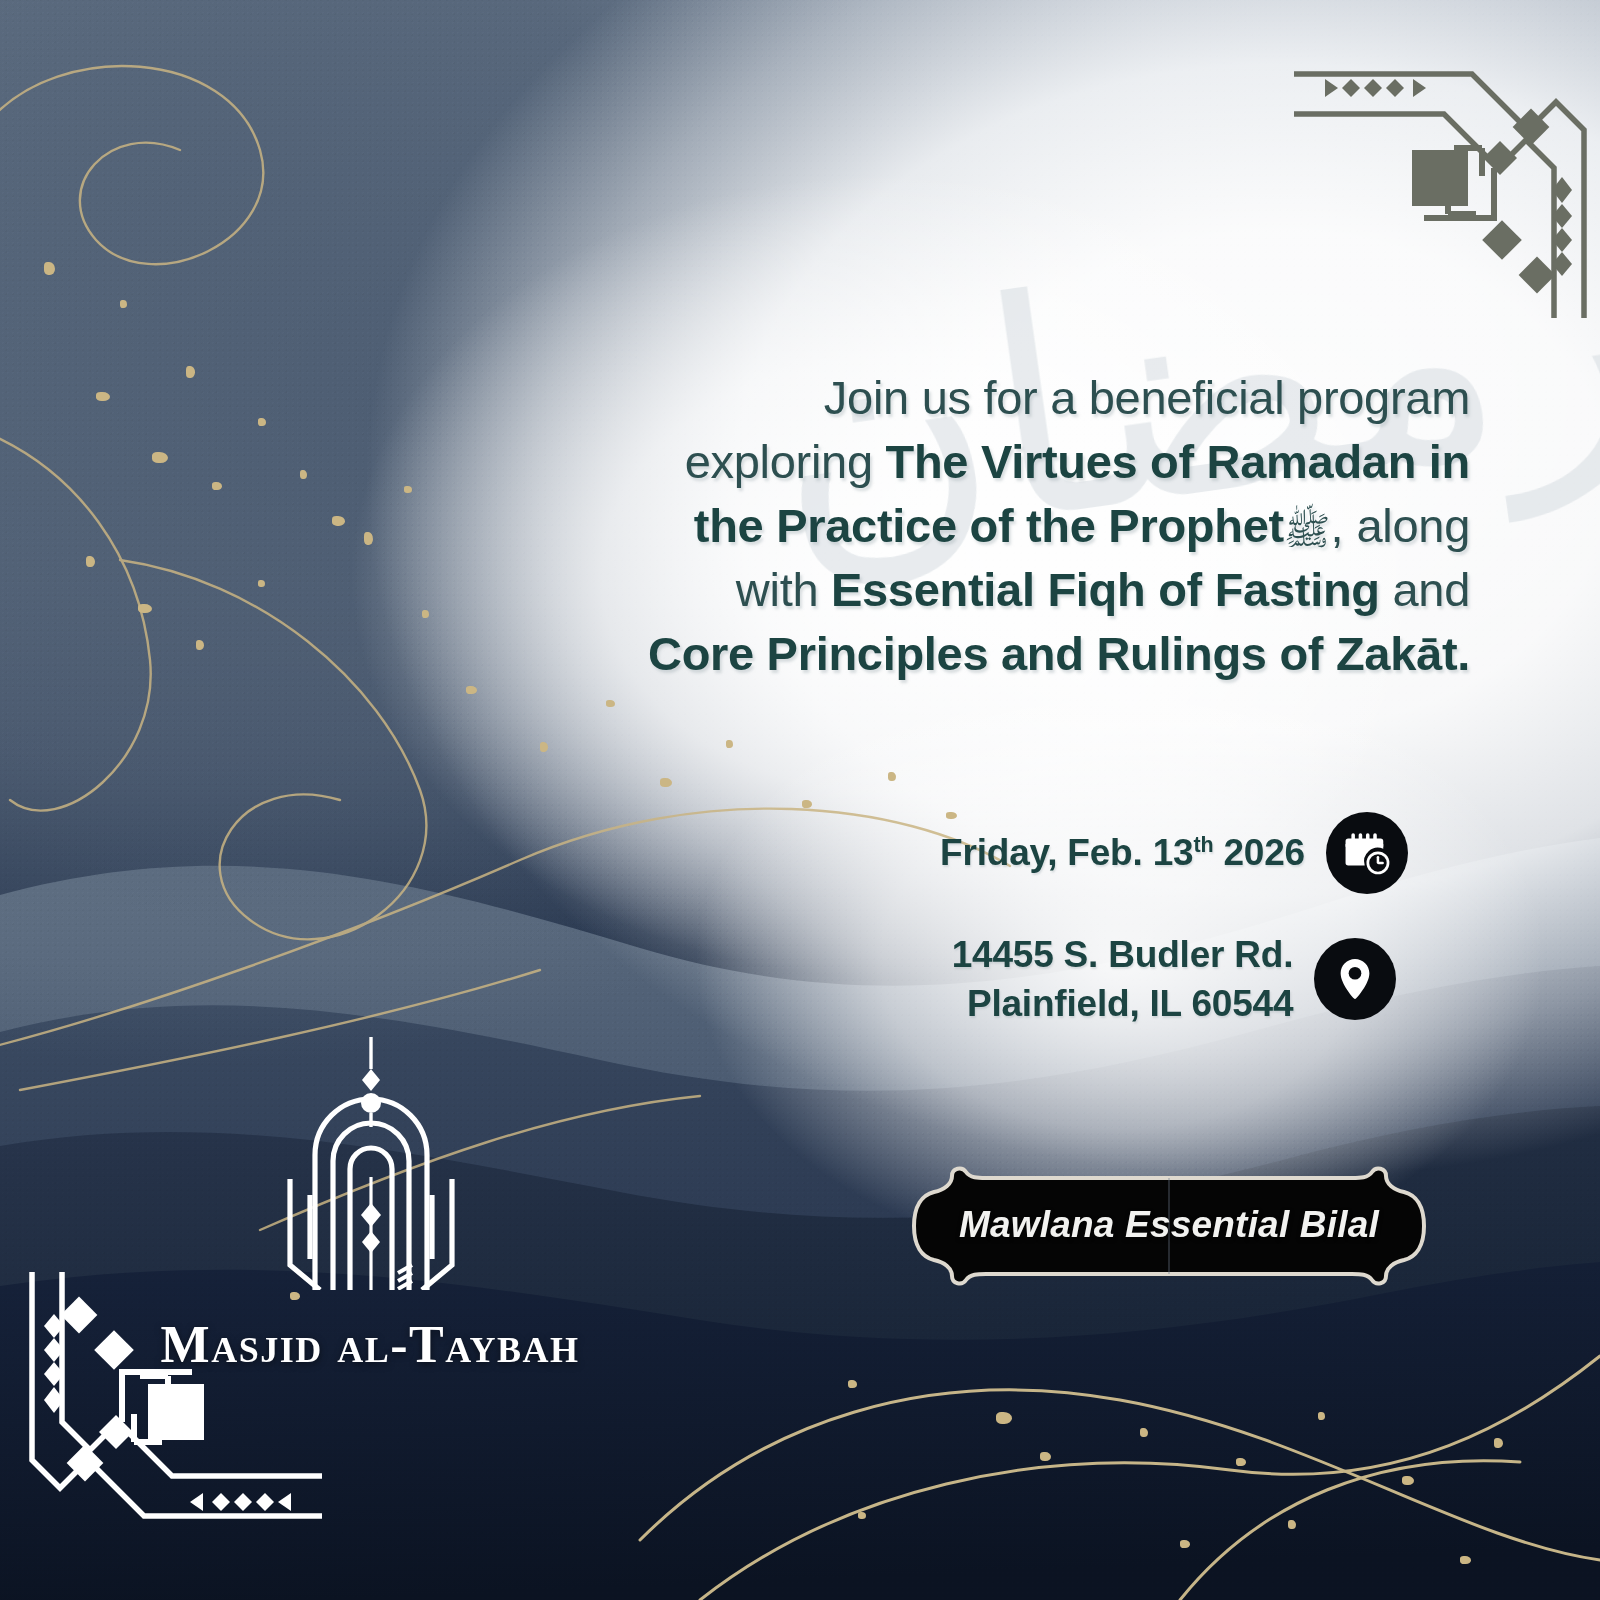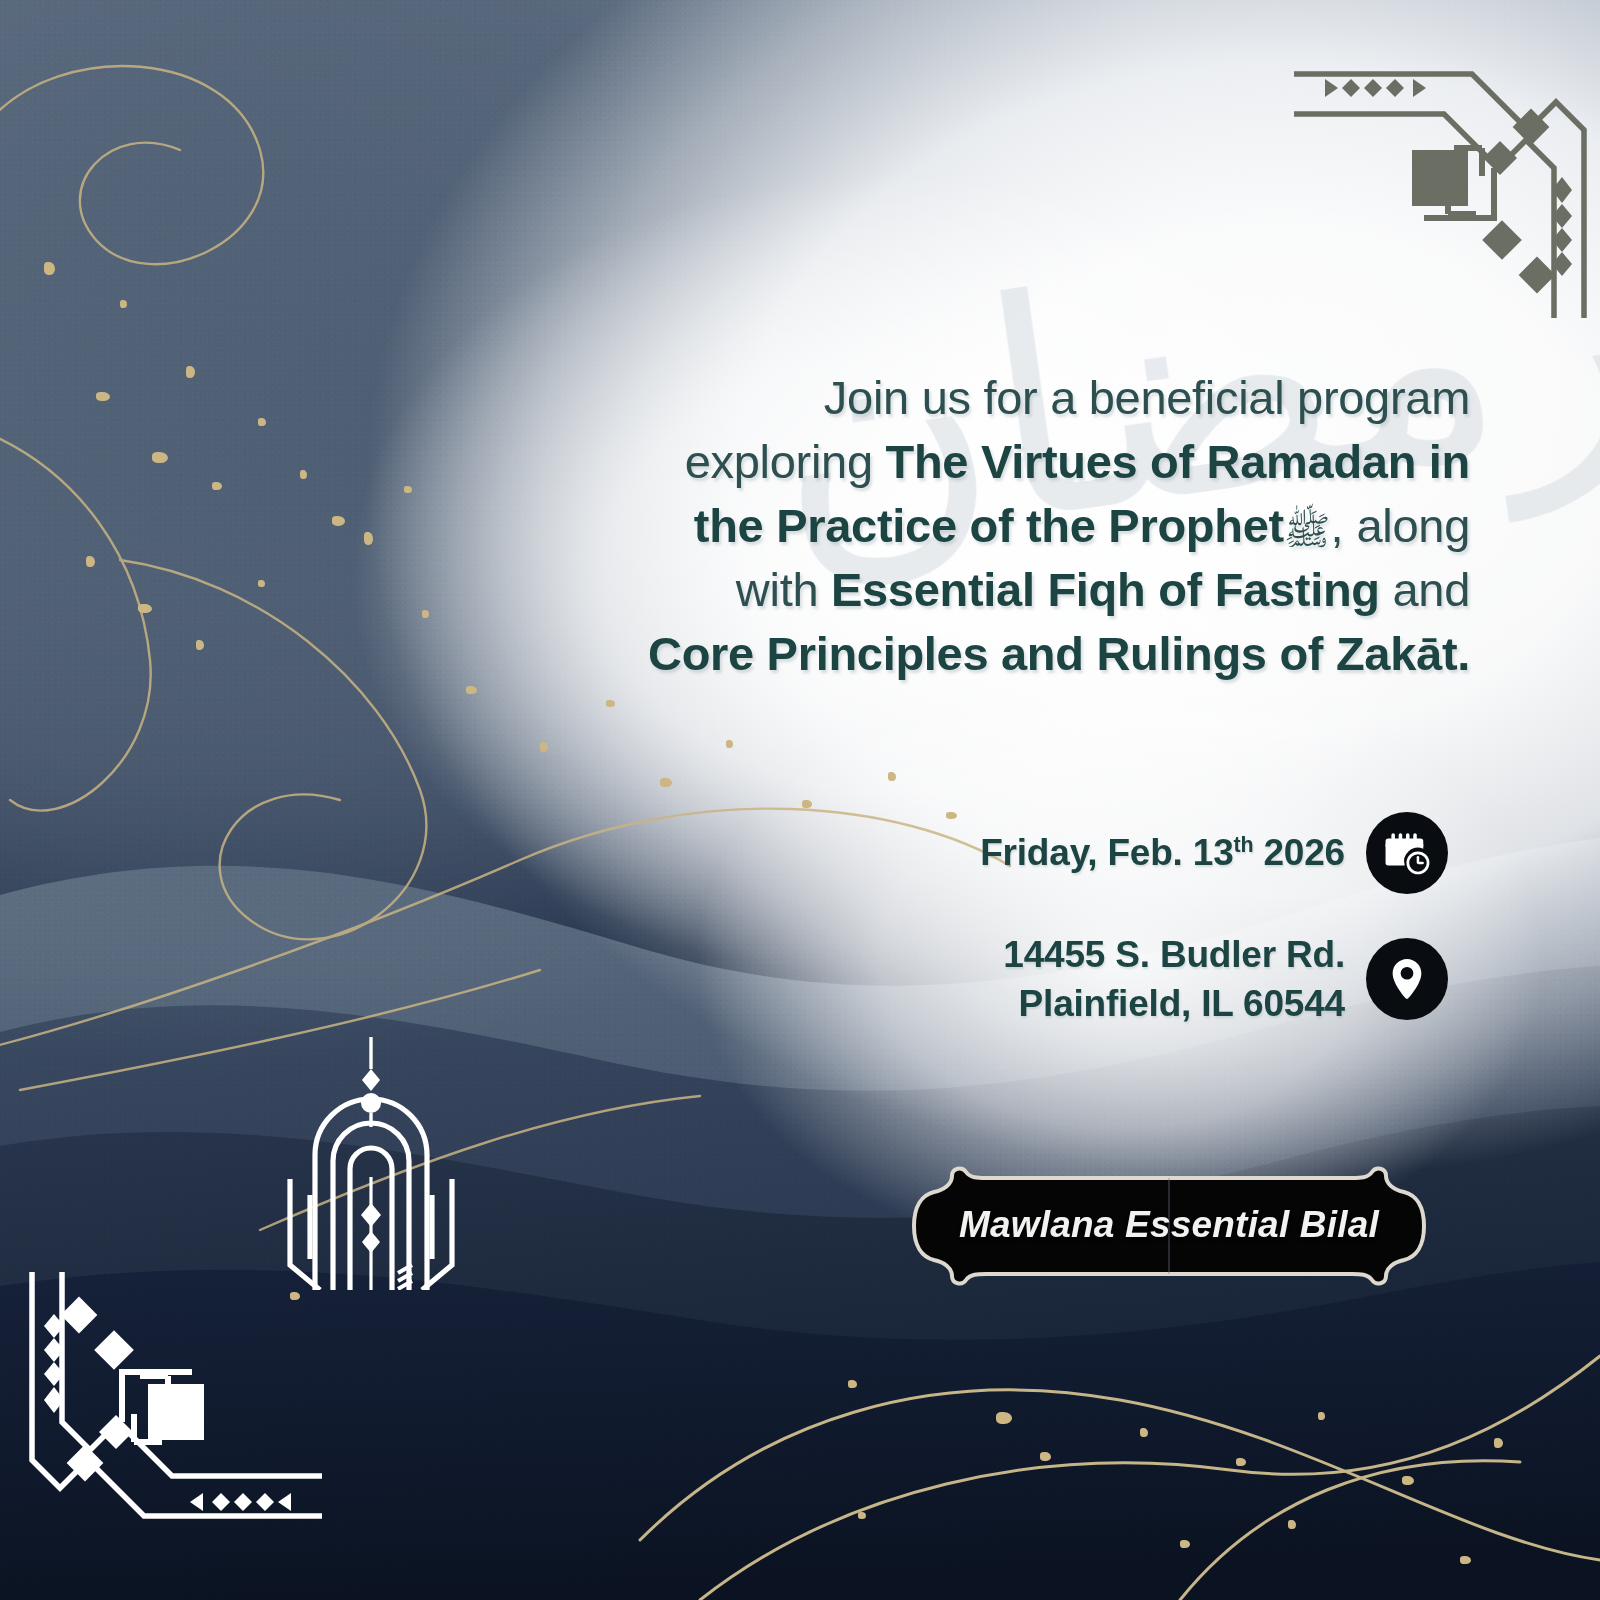"Friday, Feb. 13th 2026" .info-row { justify-content: flex-end -> center }
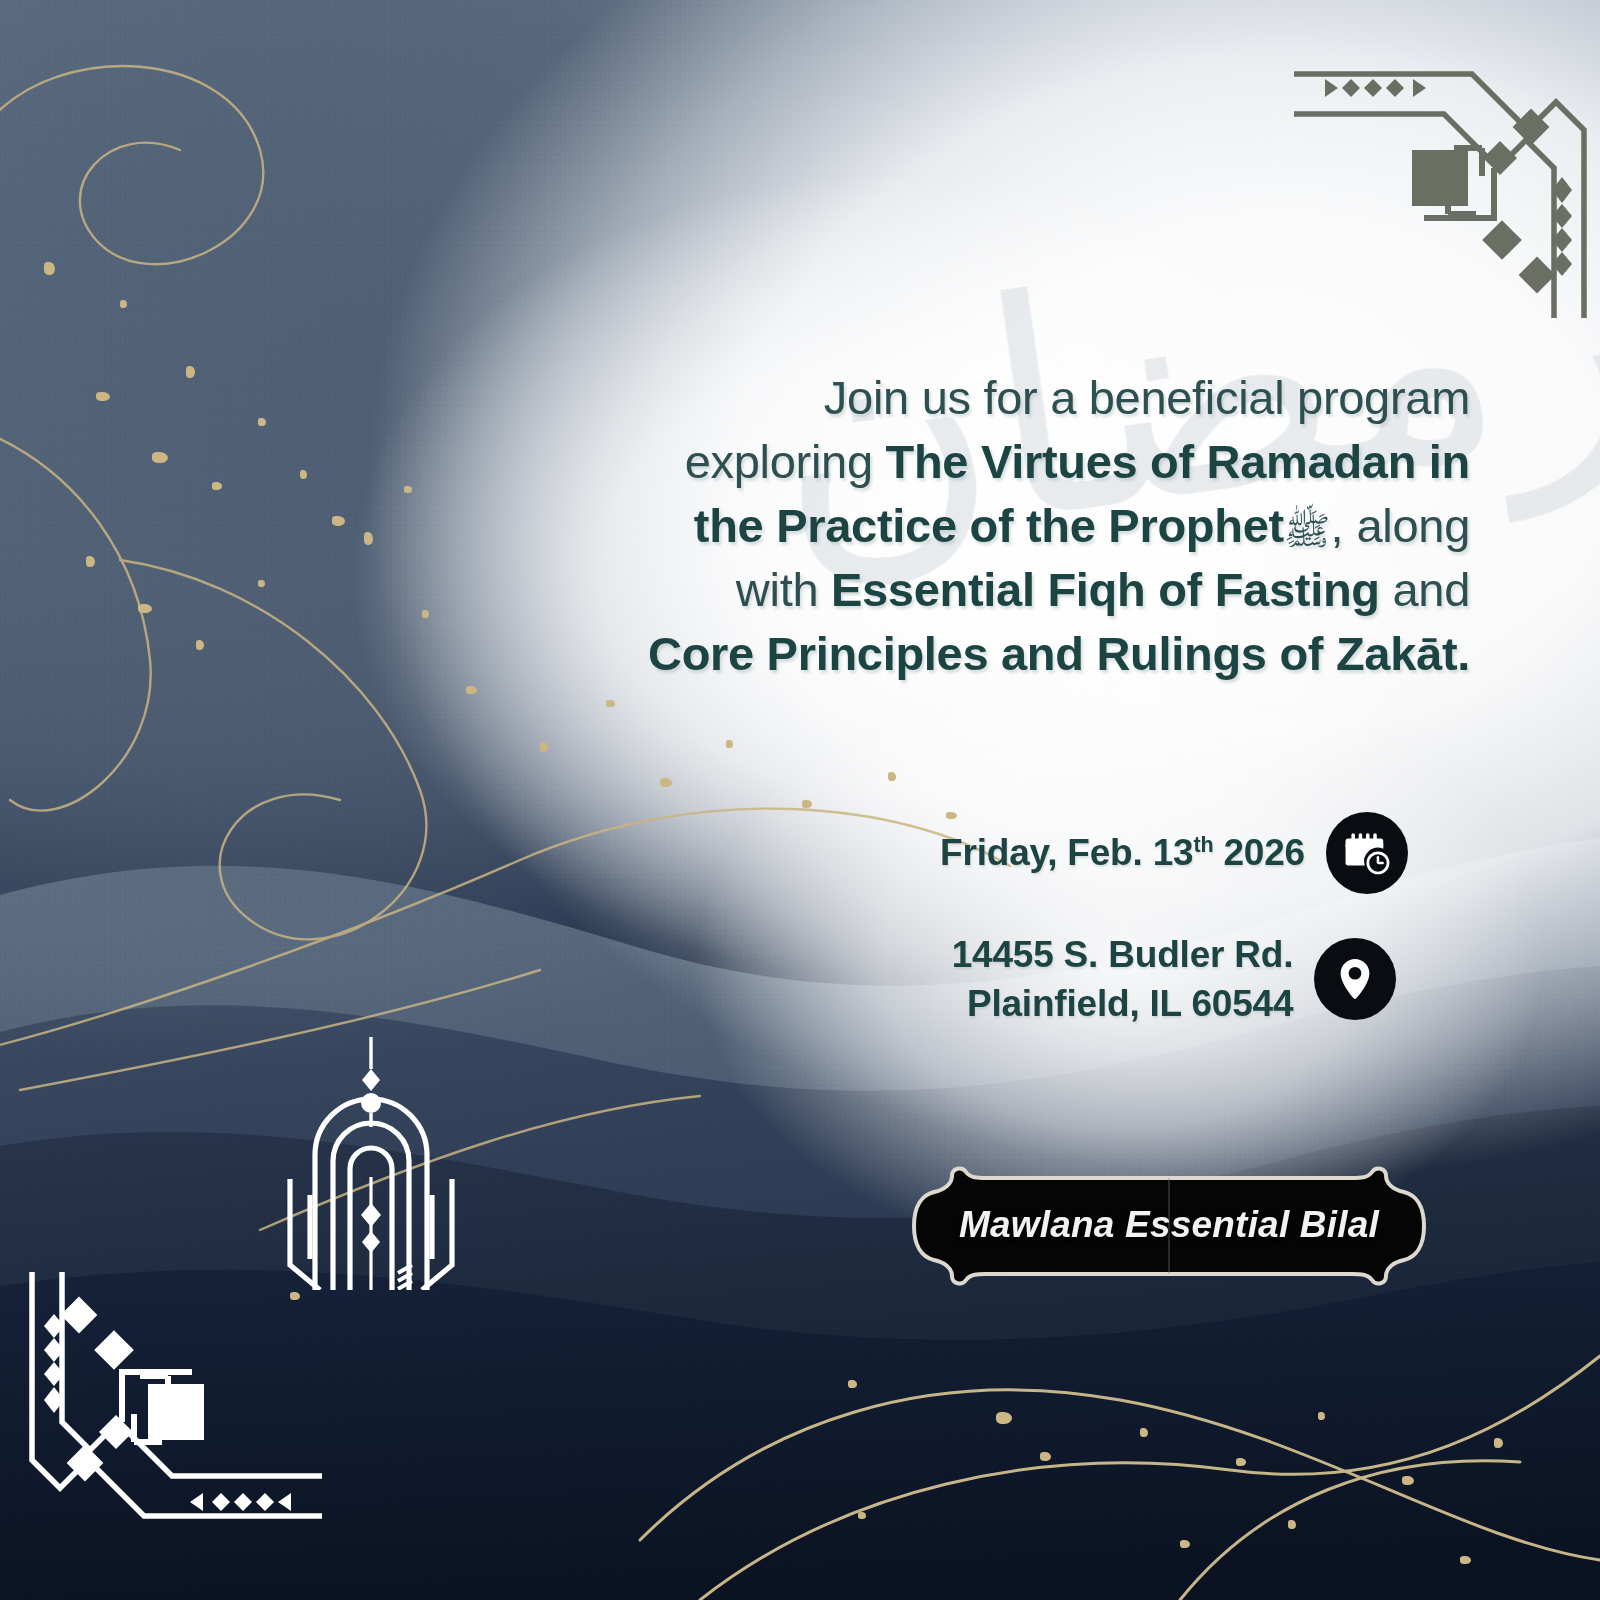"Masjid al-Taybah" div.masjid-name { html: none -> <div>Masjid al-Taybah</div> }
